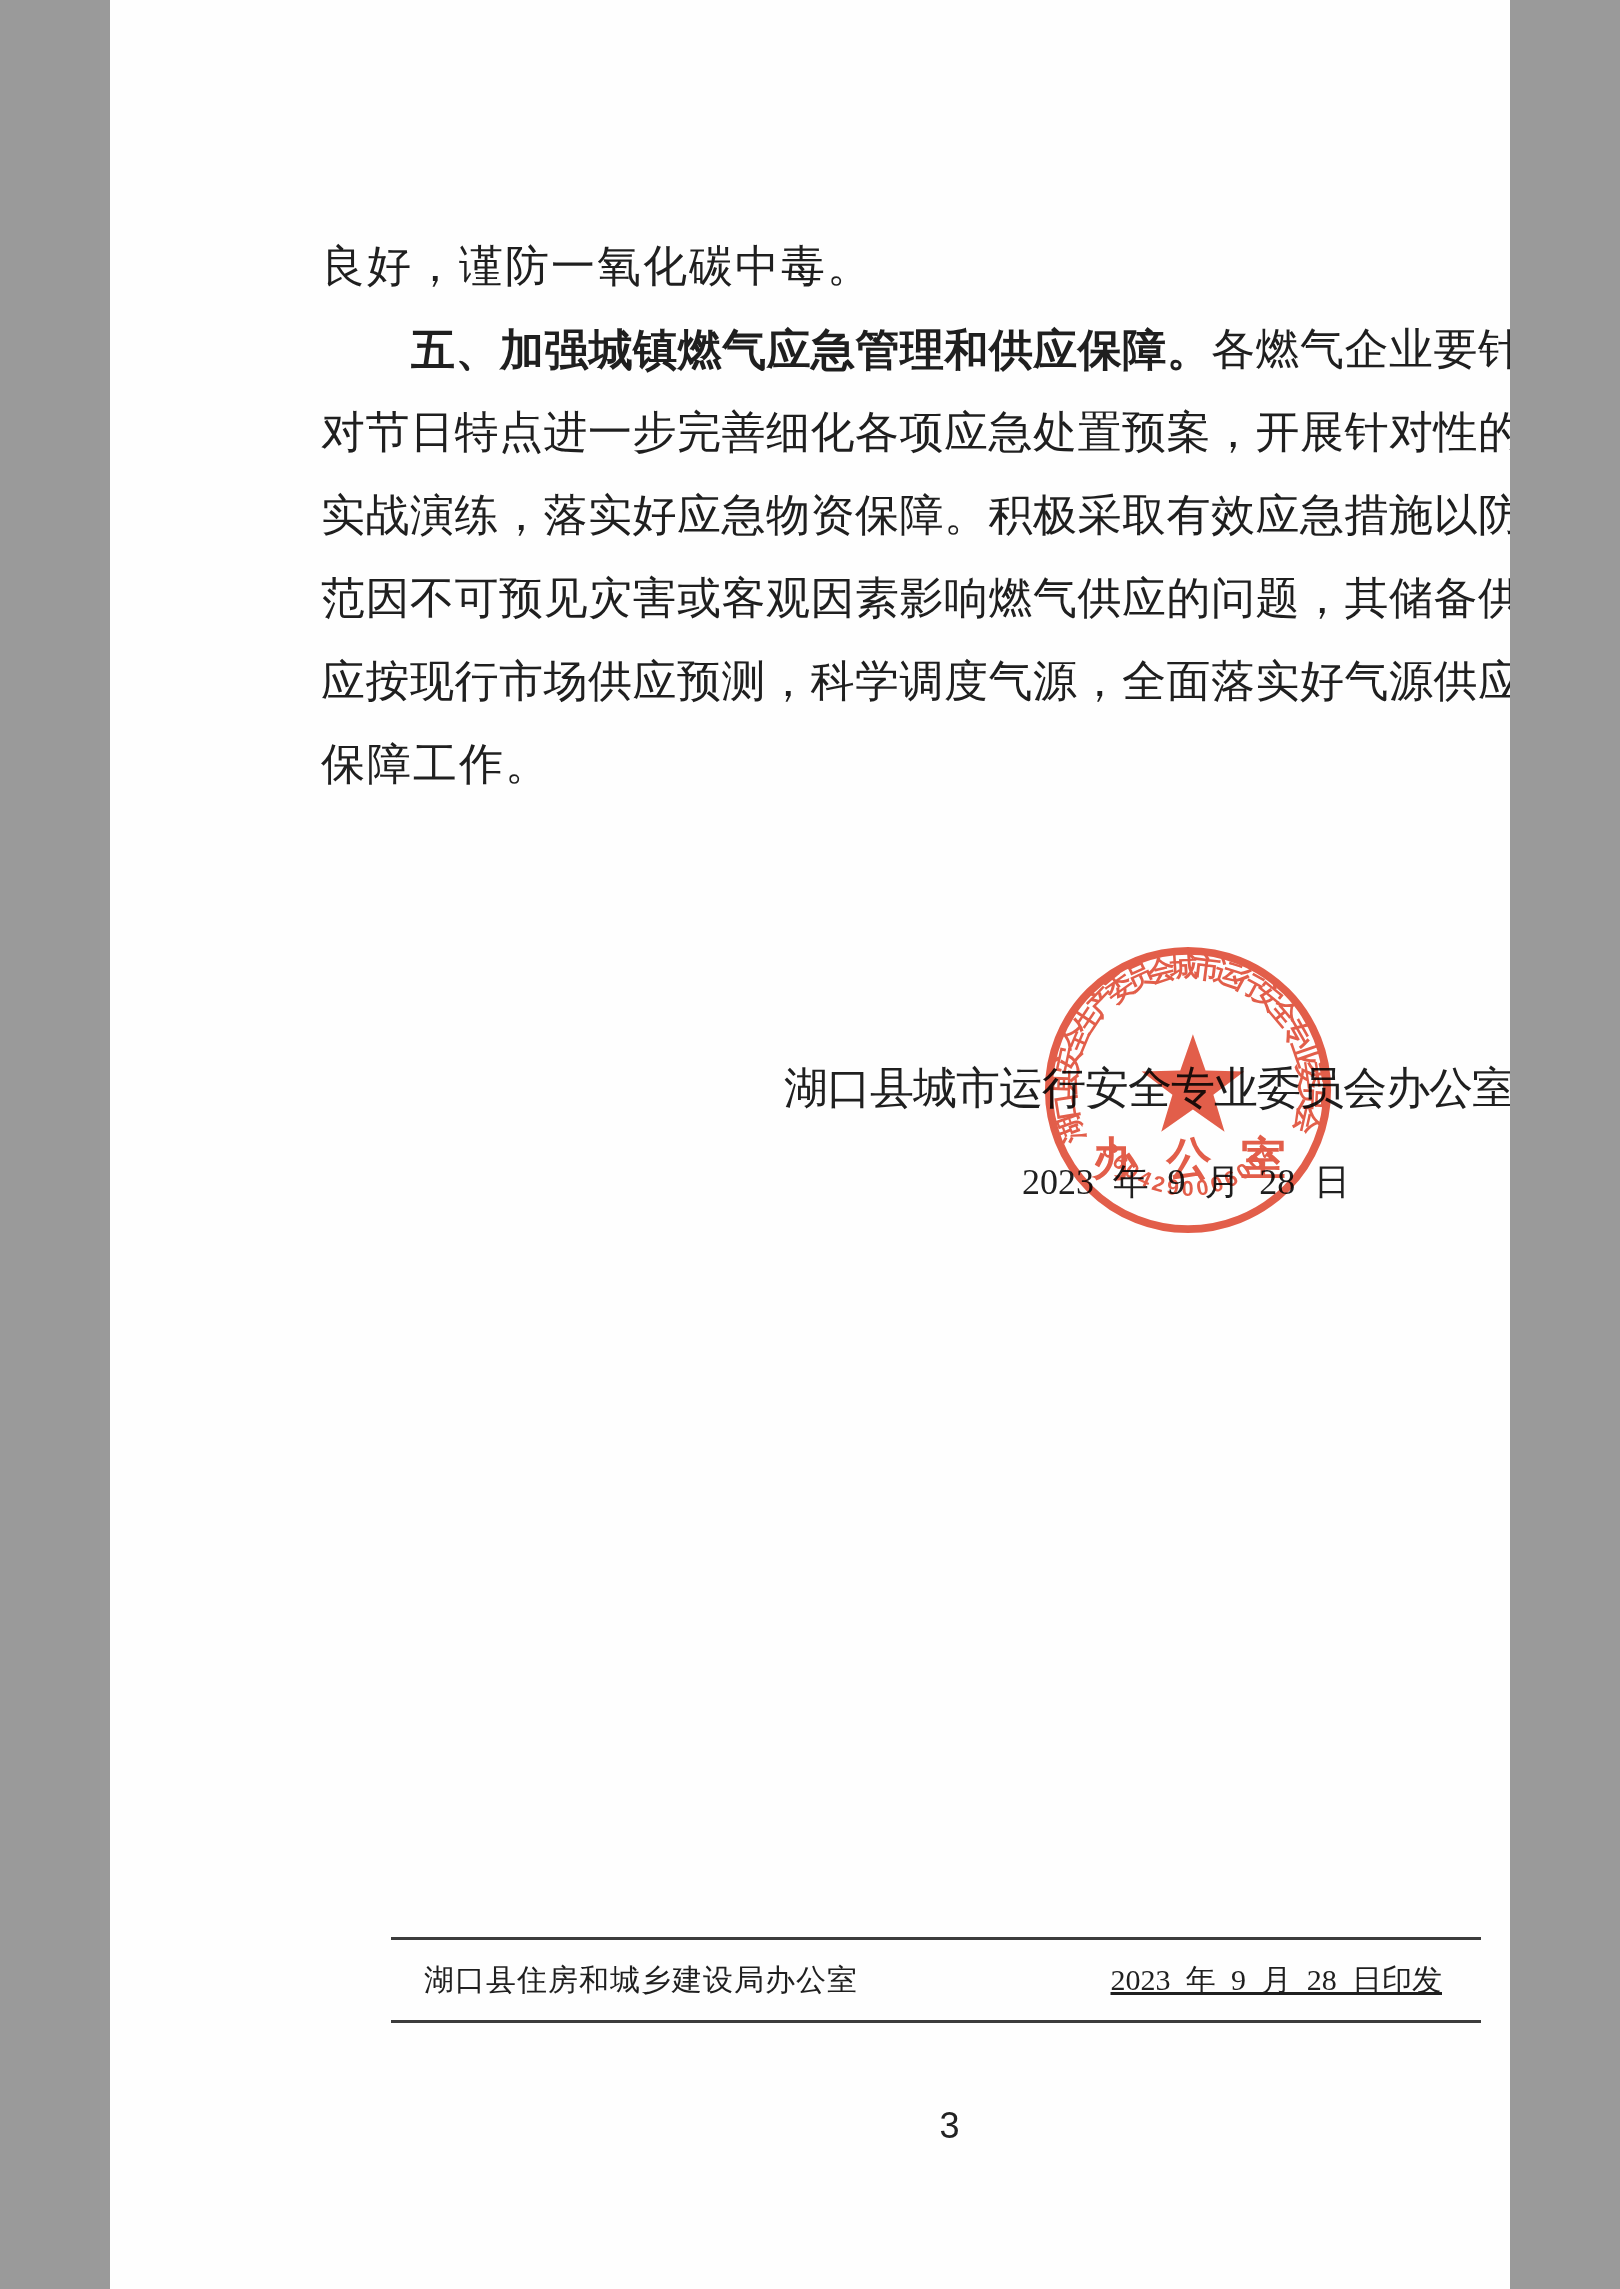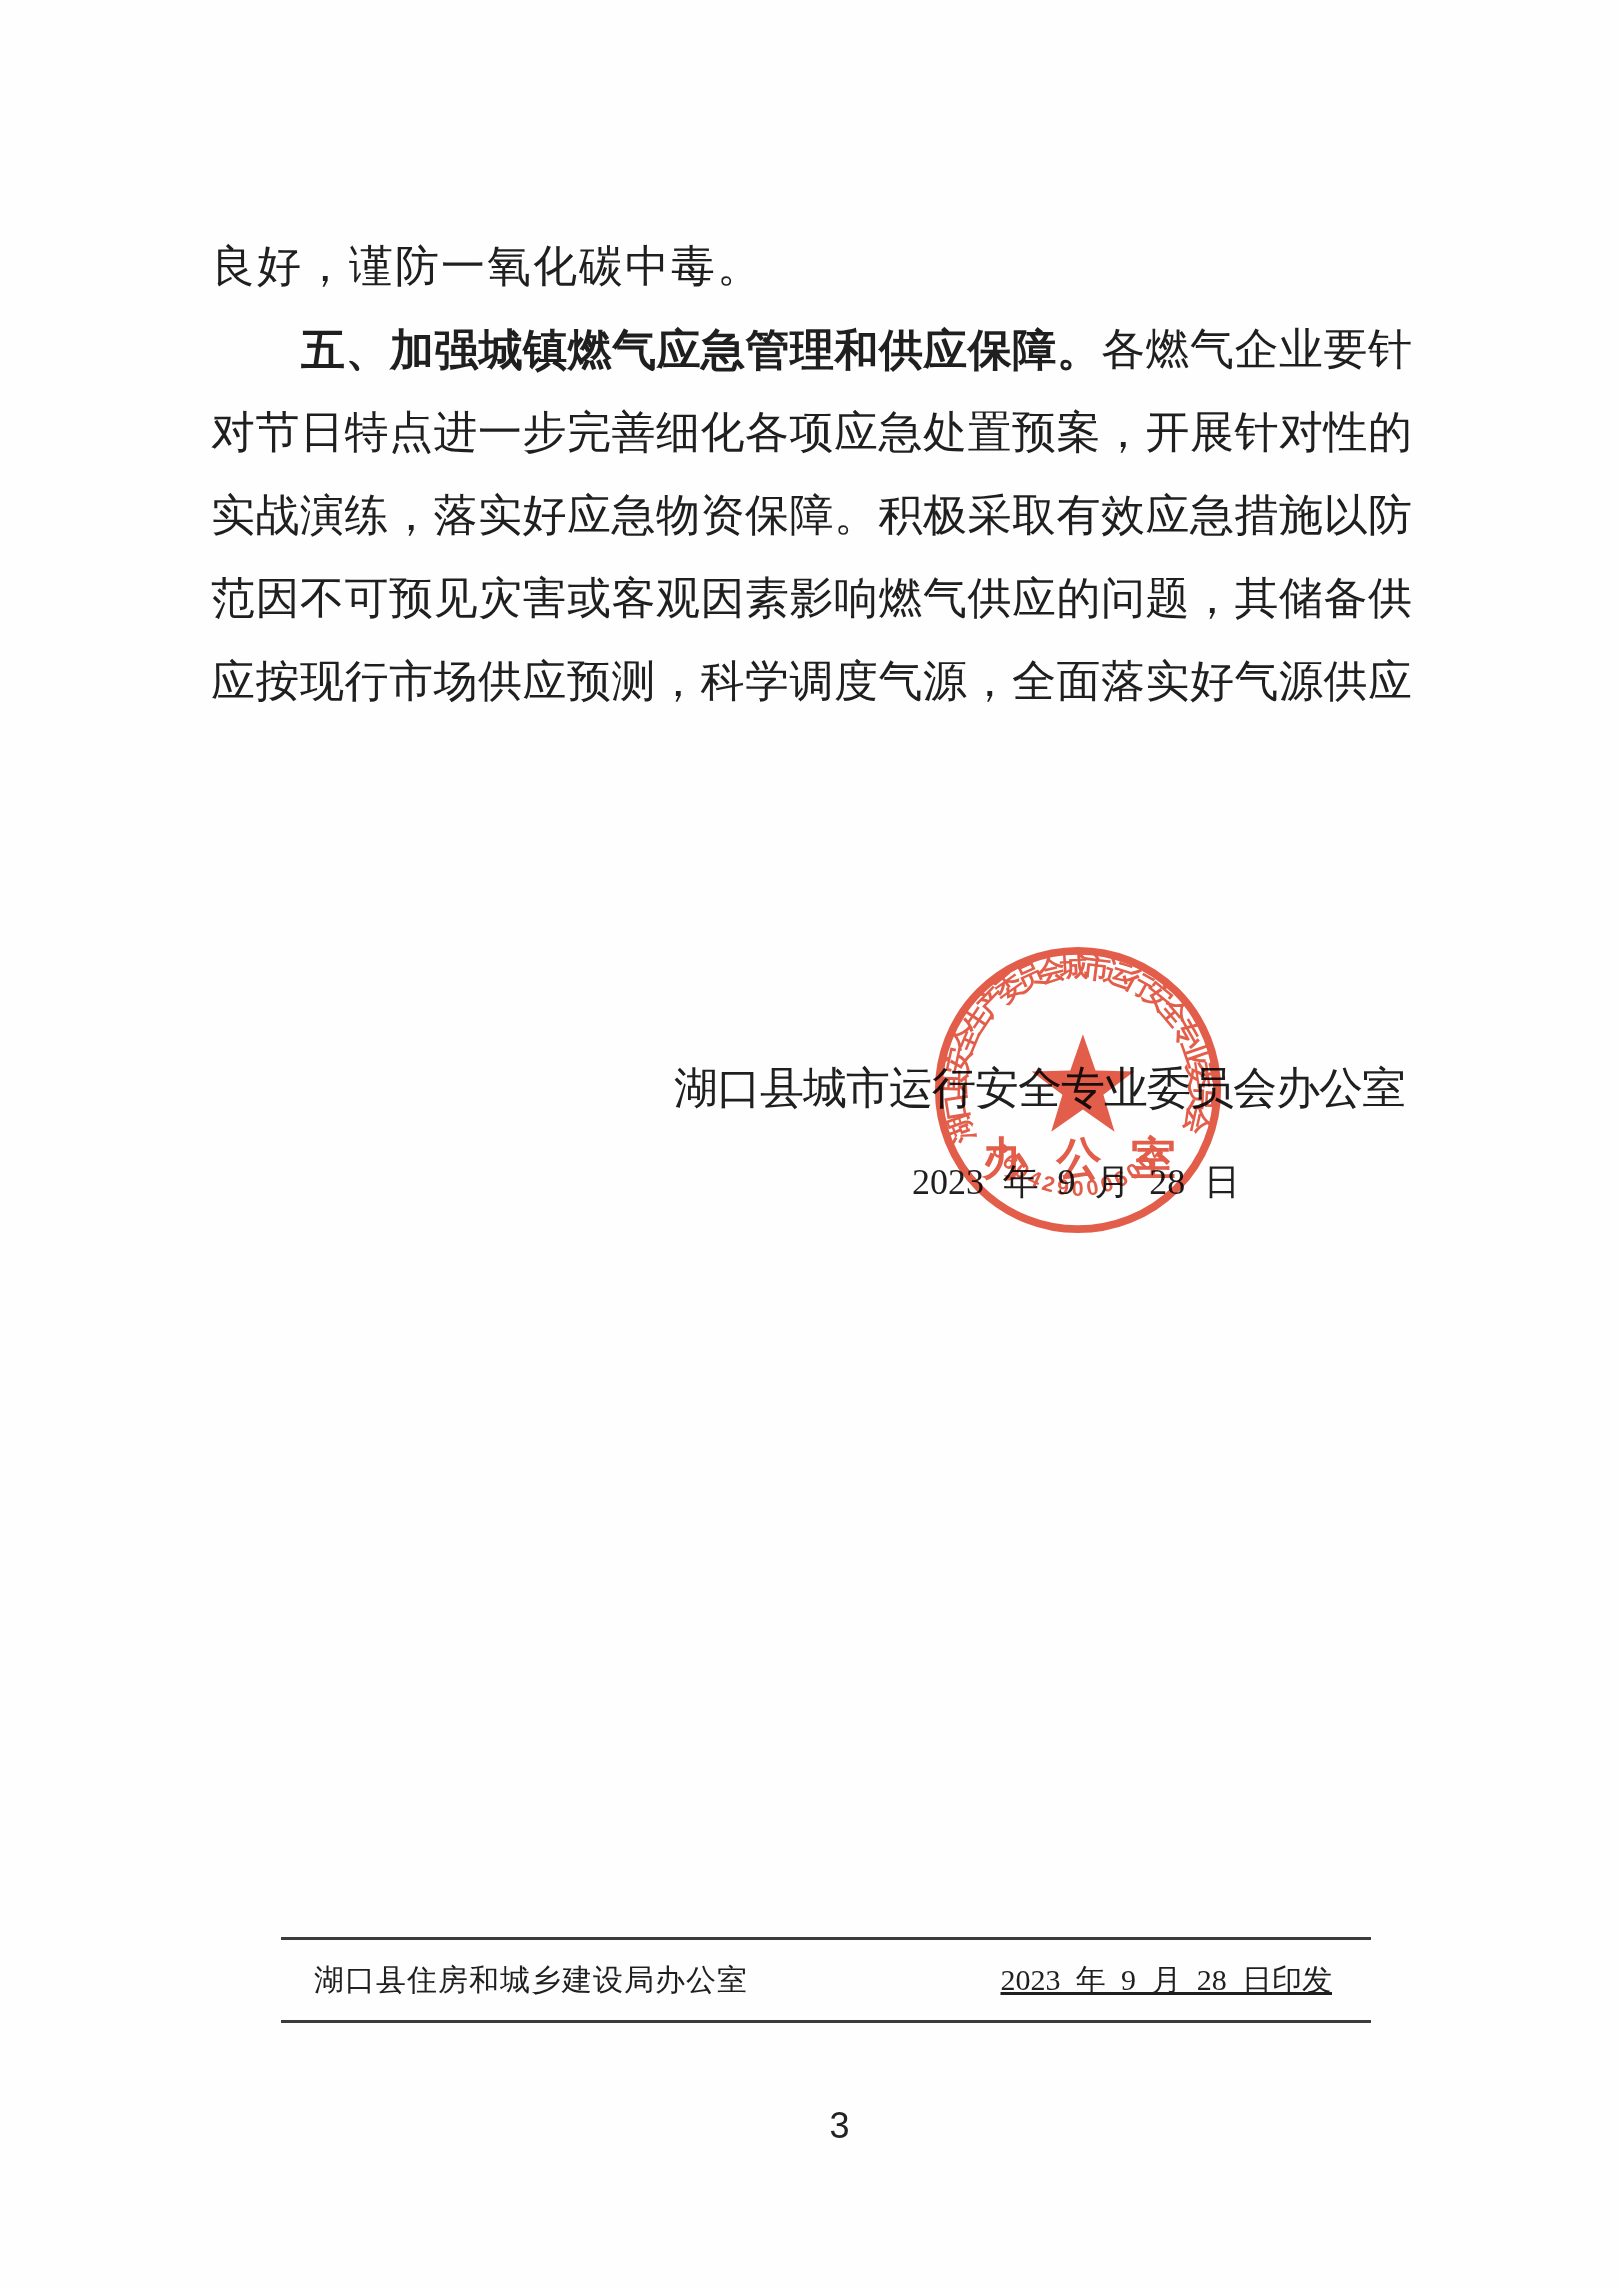"良好，谨防一氧化碳中毒。" .page { width: 1620px -> 1400px }
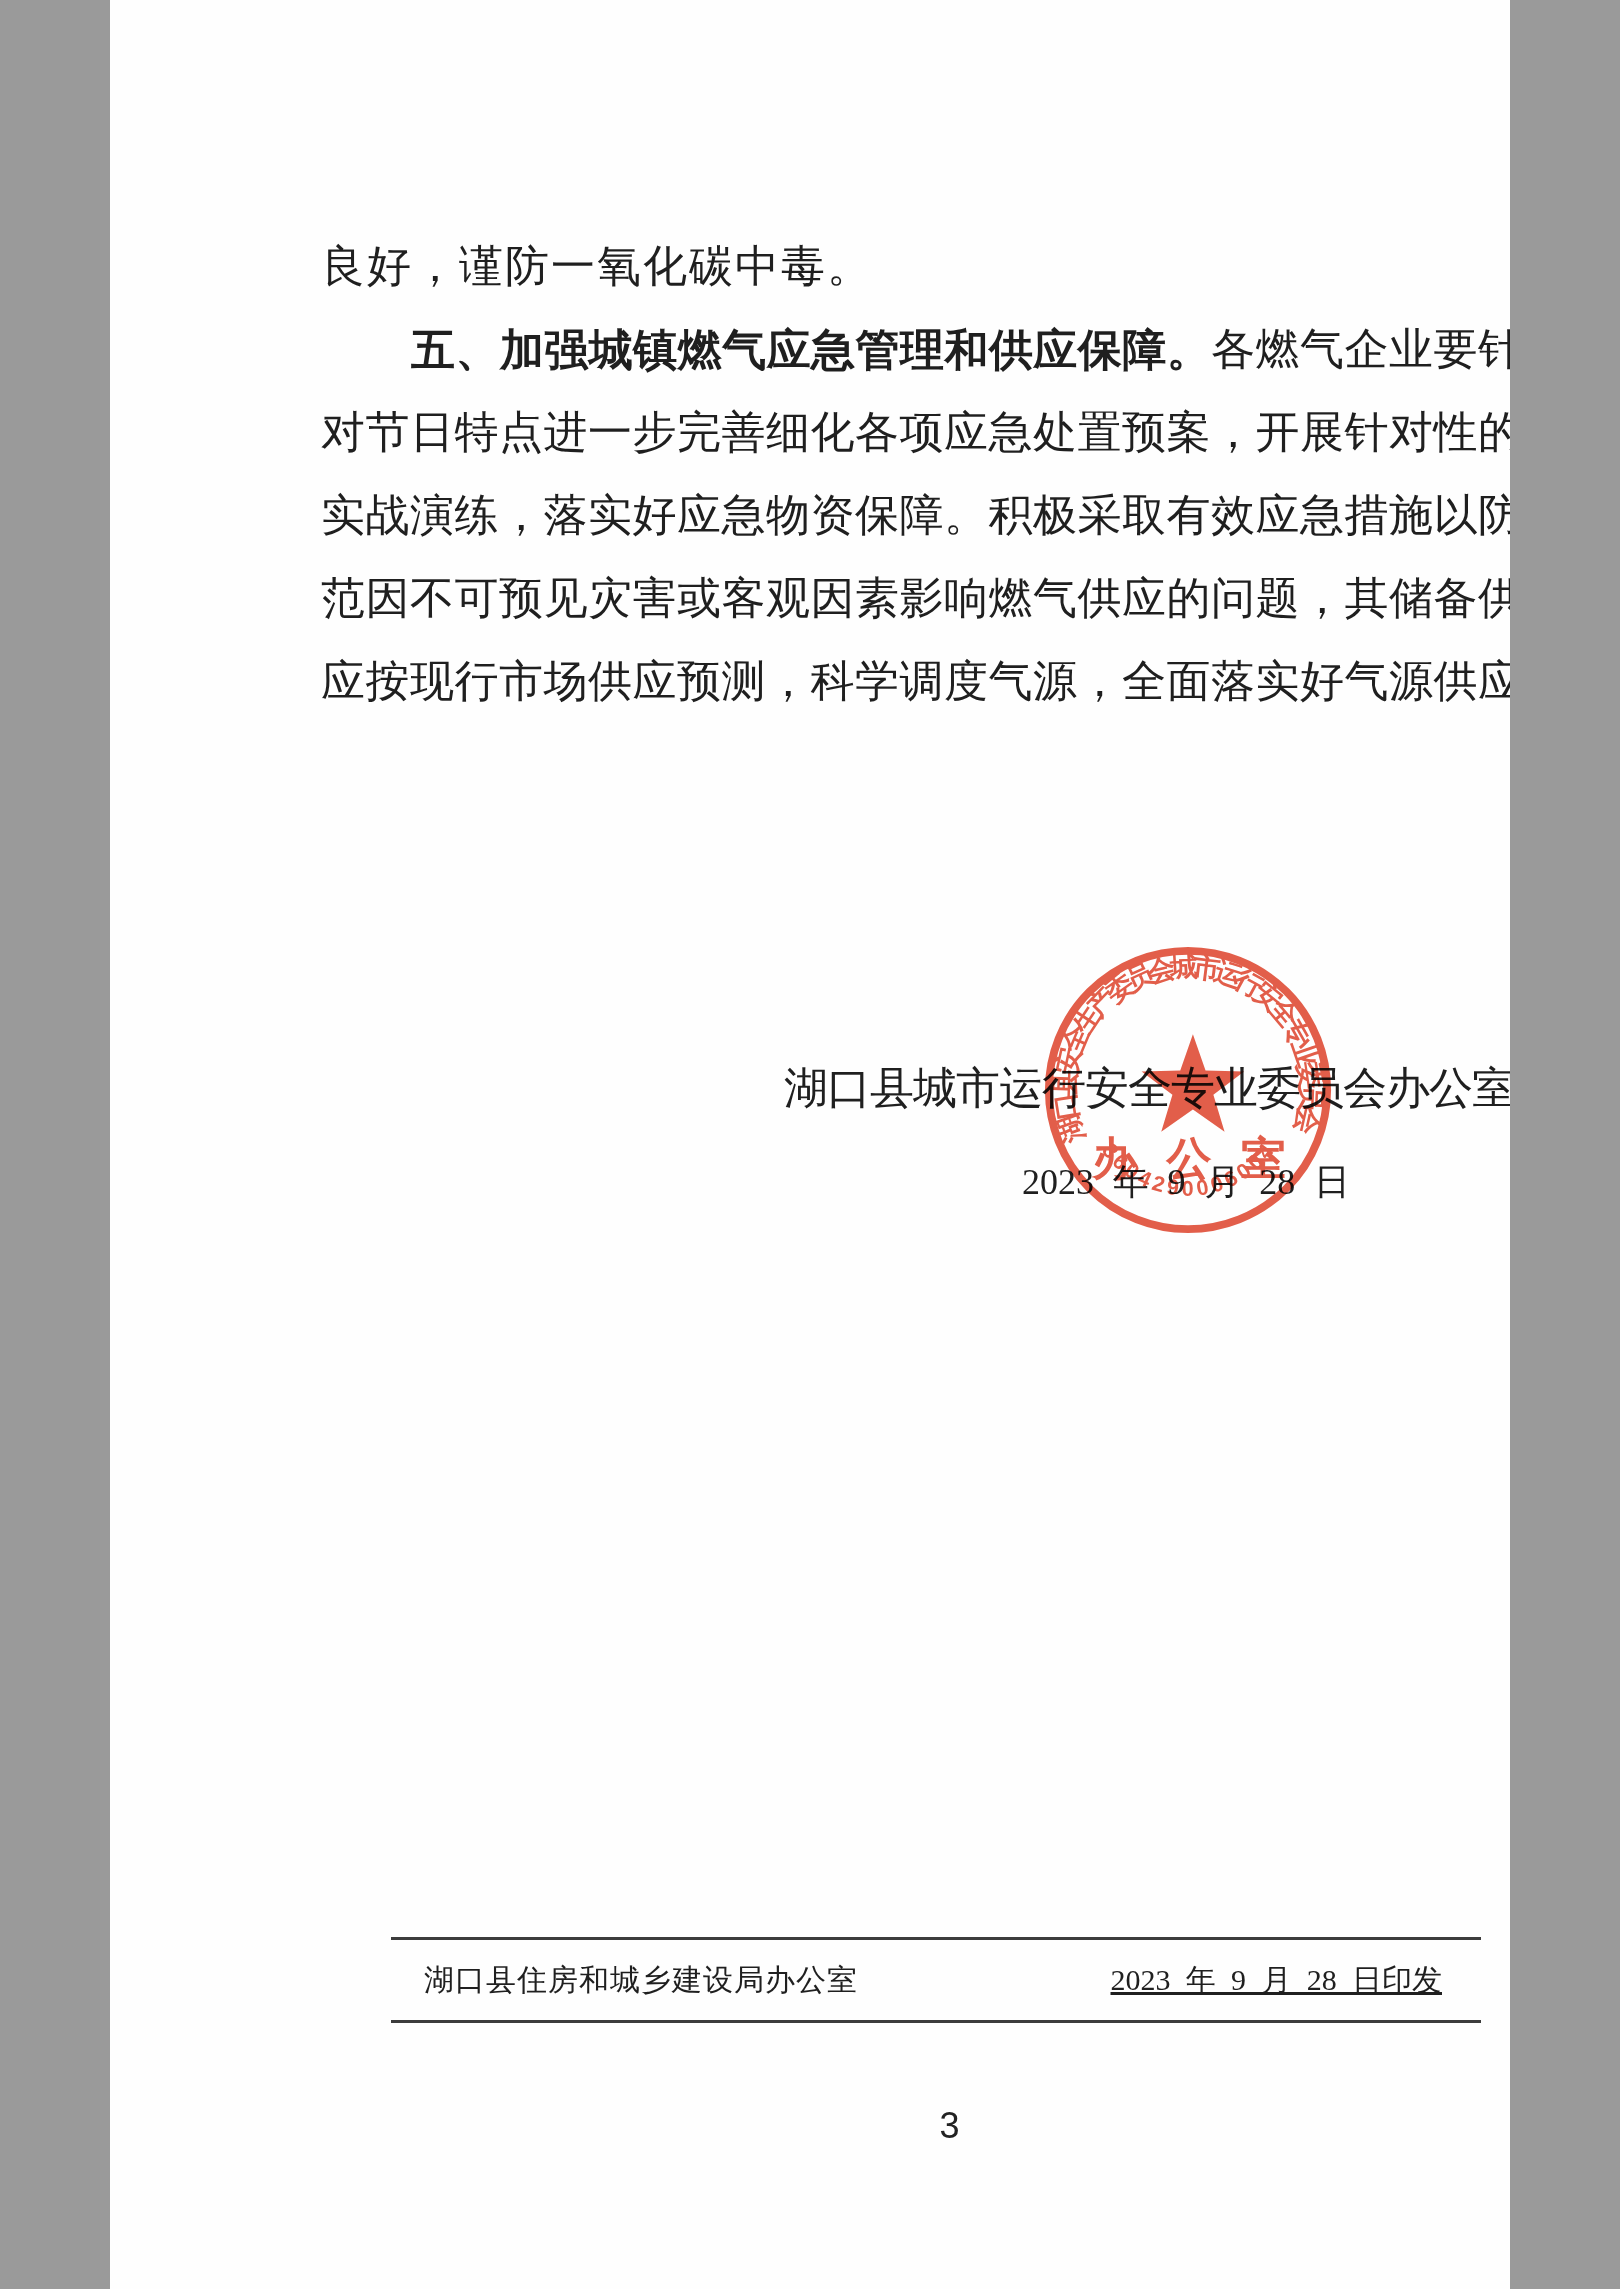"保障工作。" div.body-line { html: none -> <div><span>保障工作。</span></div> }
